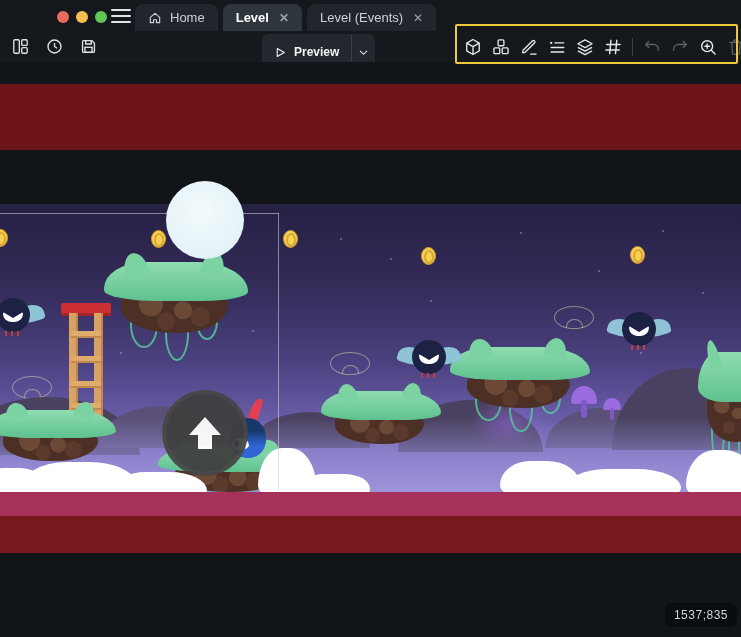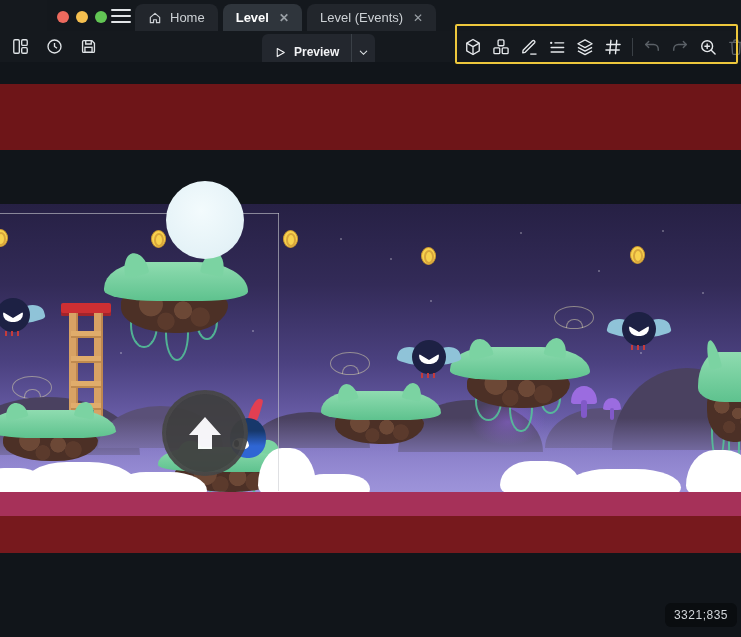"3321;835" div.coords { text: 3321 -> 1537 }
